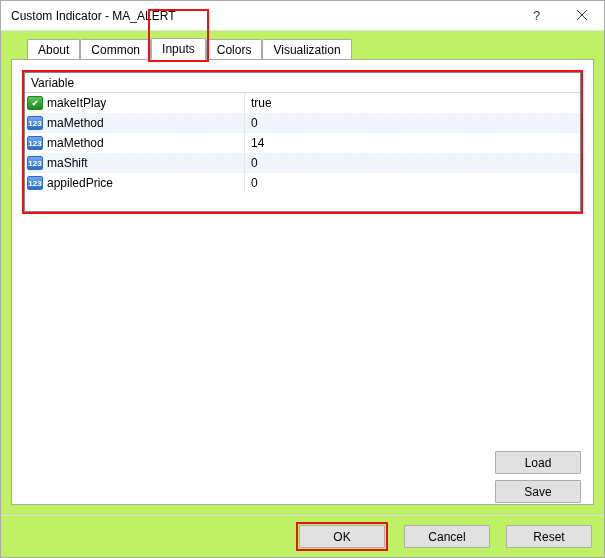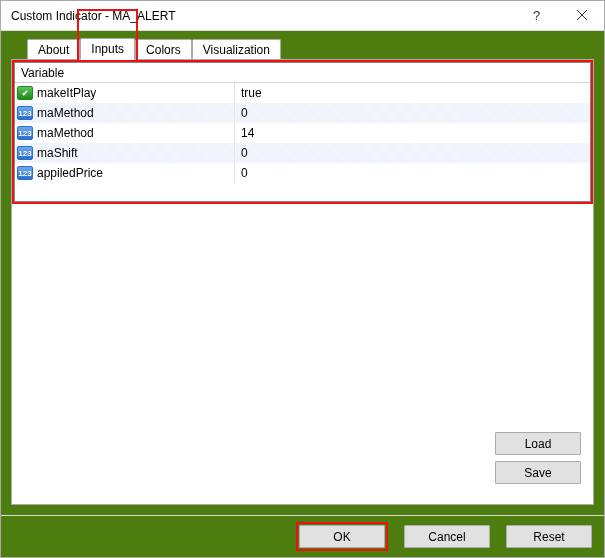"Custom Indicator - MA_ALERT" .window { background: #4d7c0f -> #bef264 }
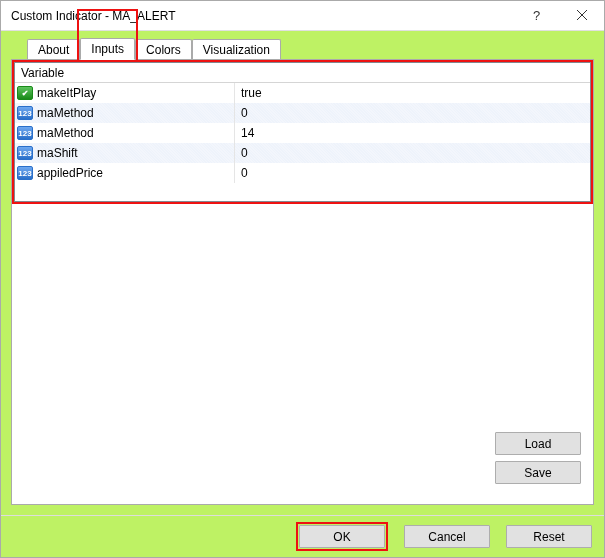"Common" div.tab { html: none -> <div>Common</div> }
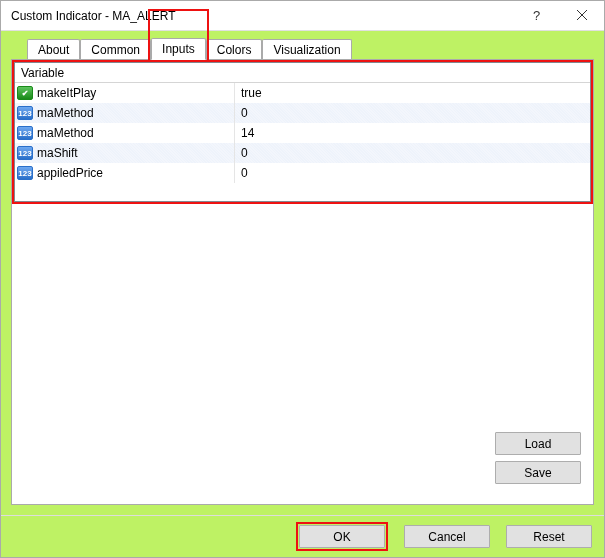"Variable" .tab-panel { padding: none -> 10px }
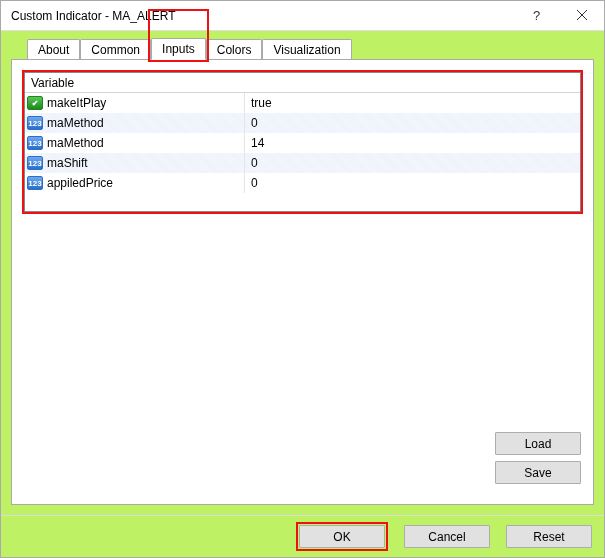"Load" .right-buttons { bottom: 20px -> 1px }
